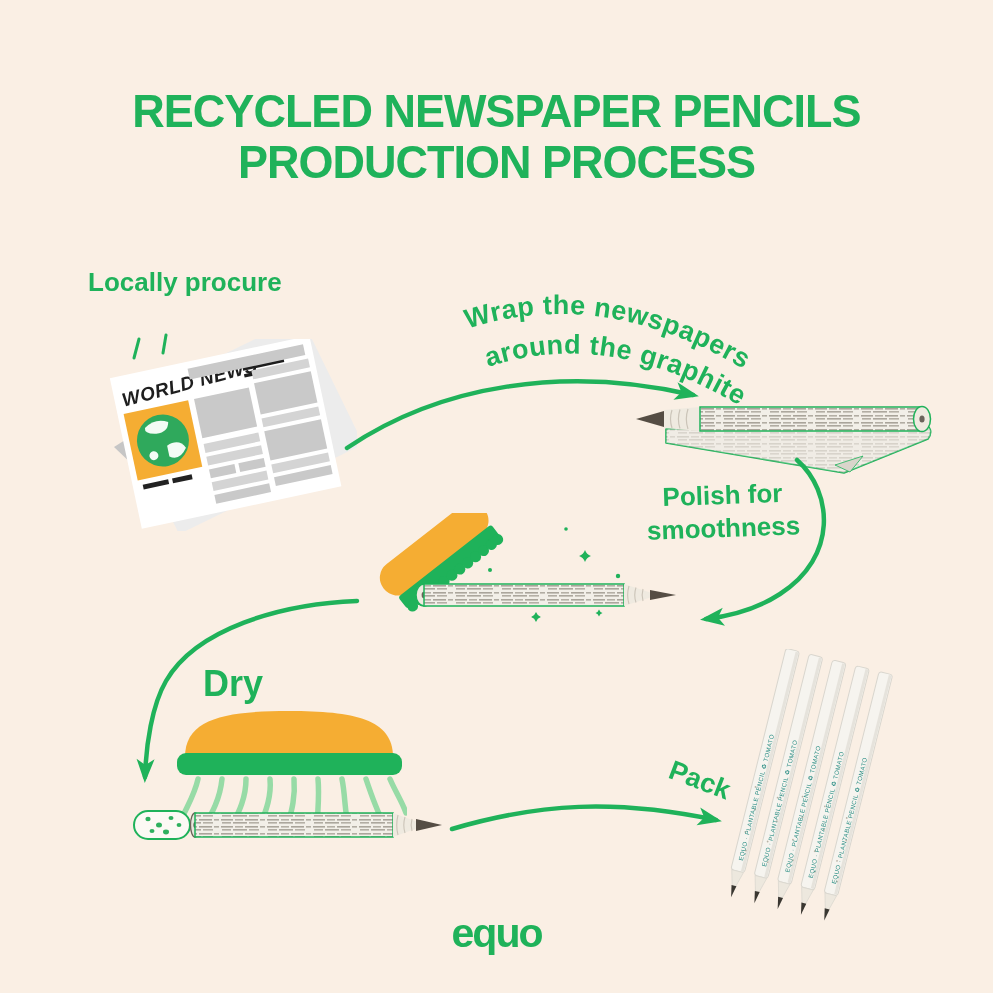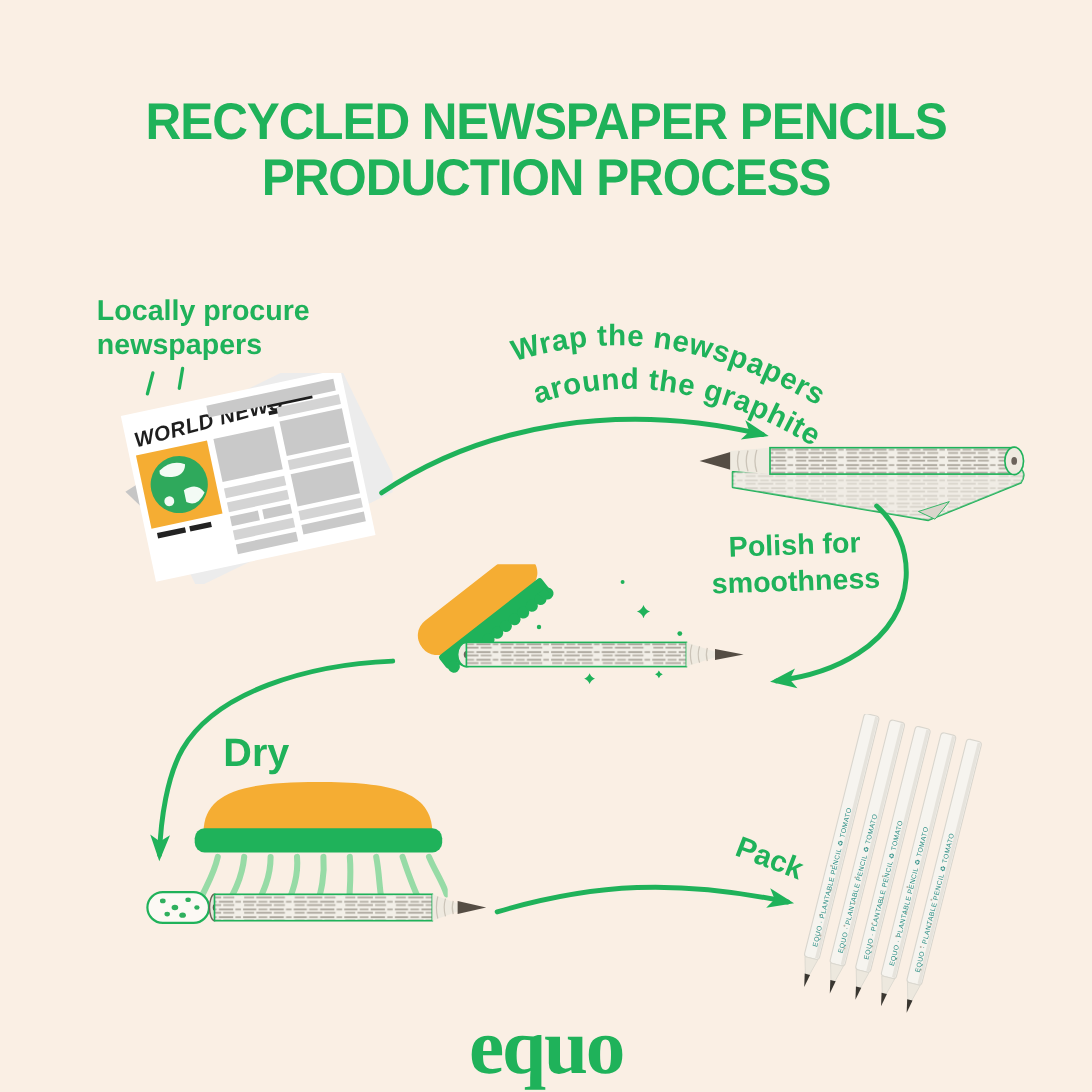"Locally procure" .green { text-align: none -> right }
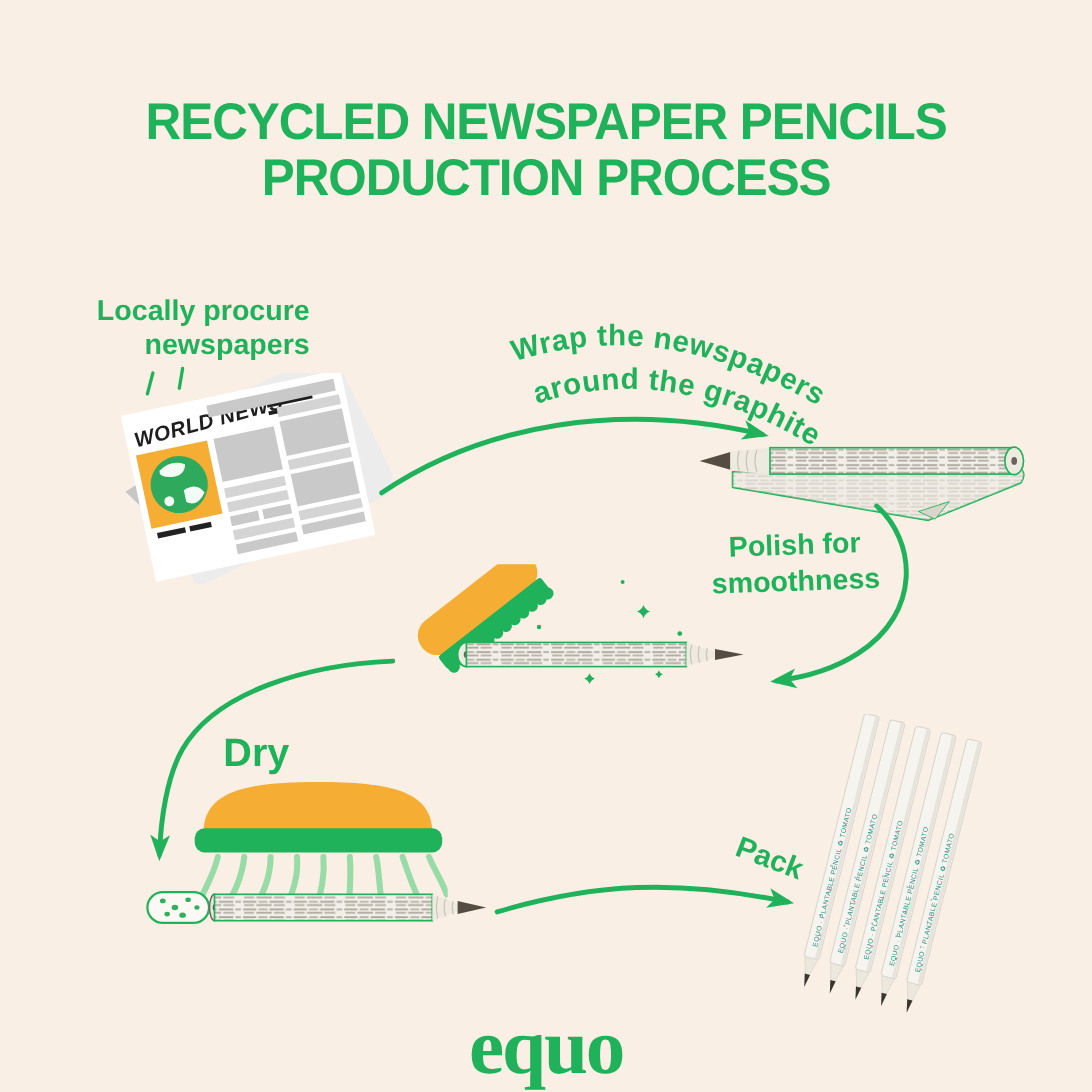"newspapers" div { html: <div>newspapers</div> -> none }
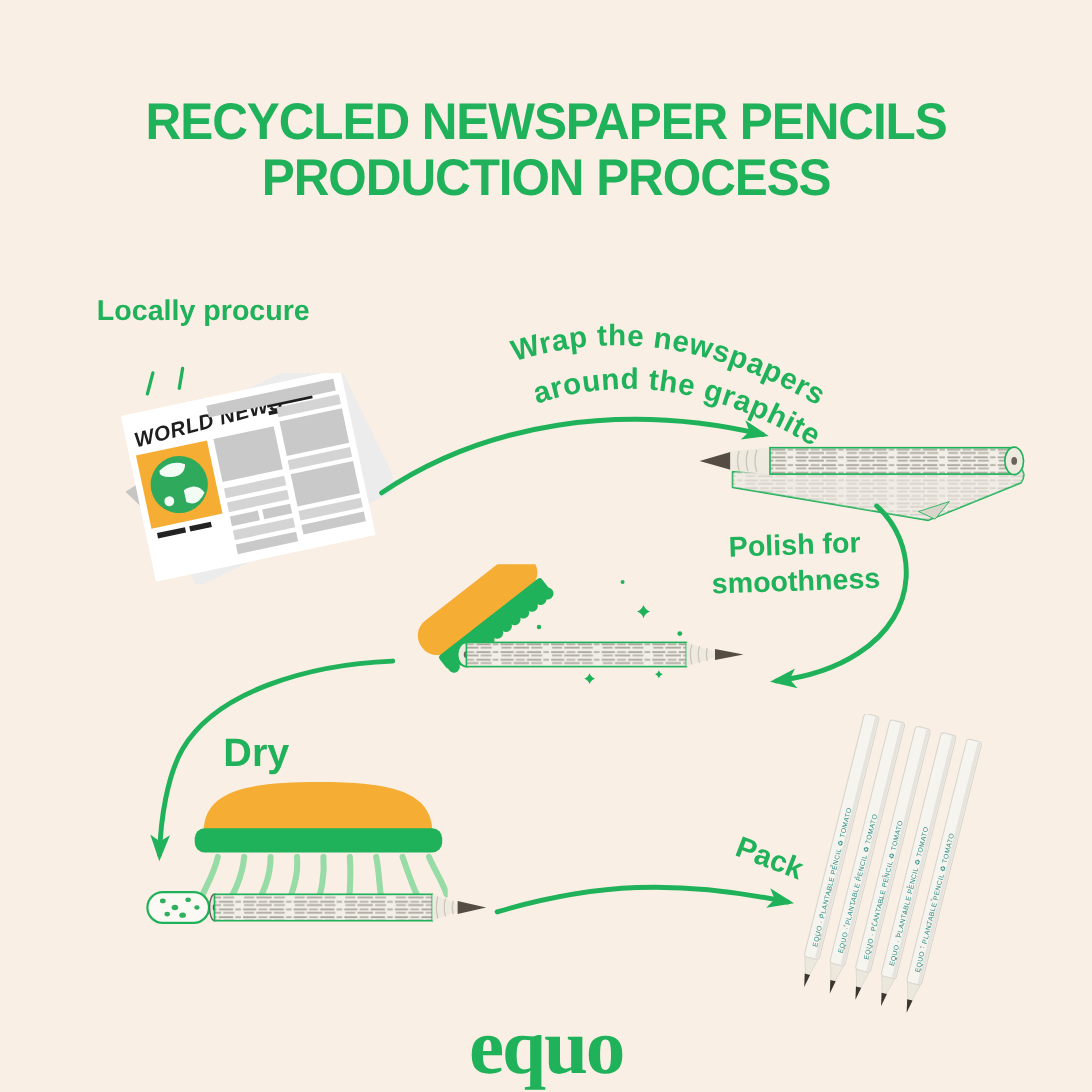"equo" #logo { font-family: Liberation Serif, serif -> none; font-size: 72px -> 41px }
